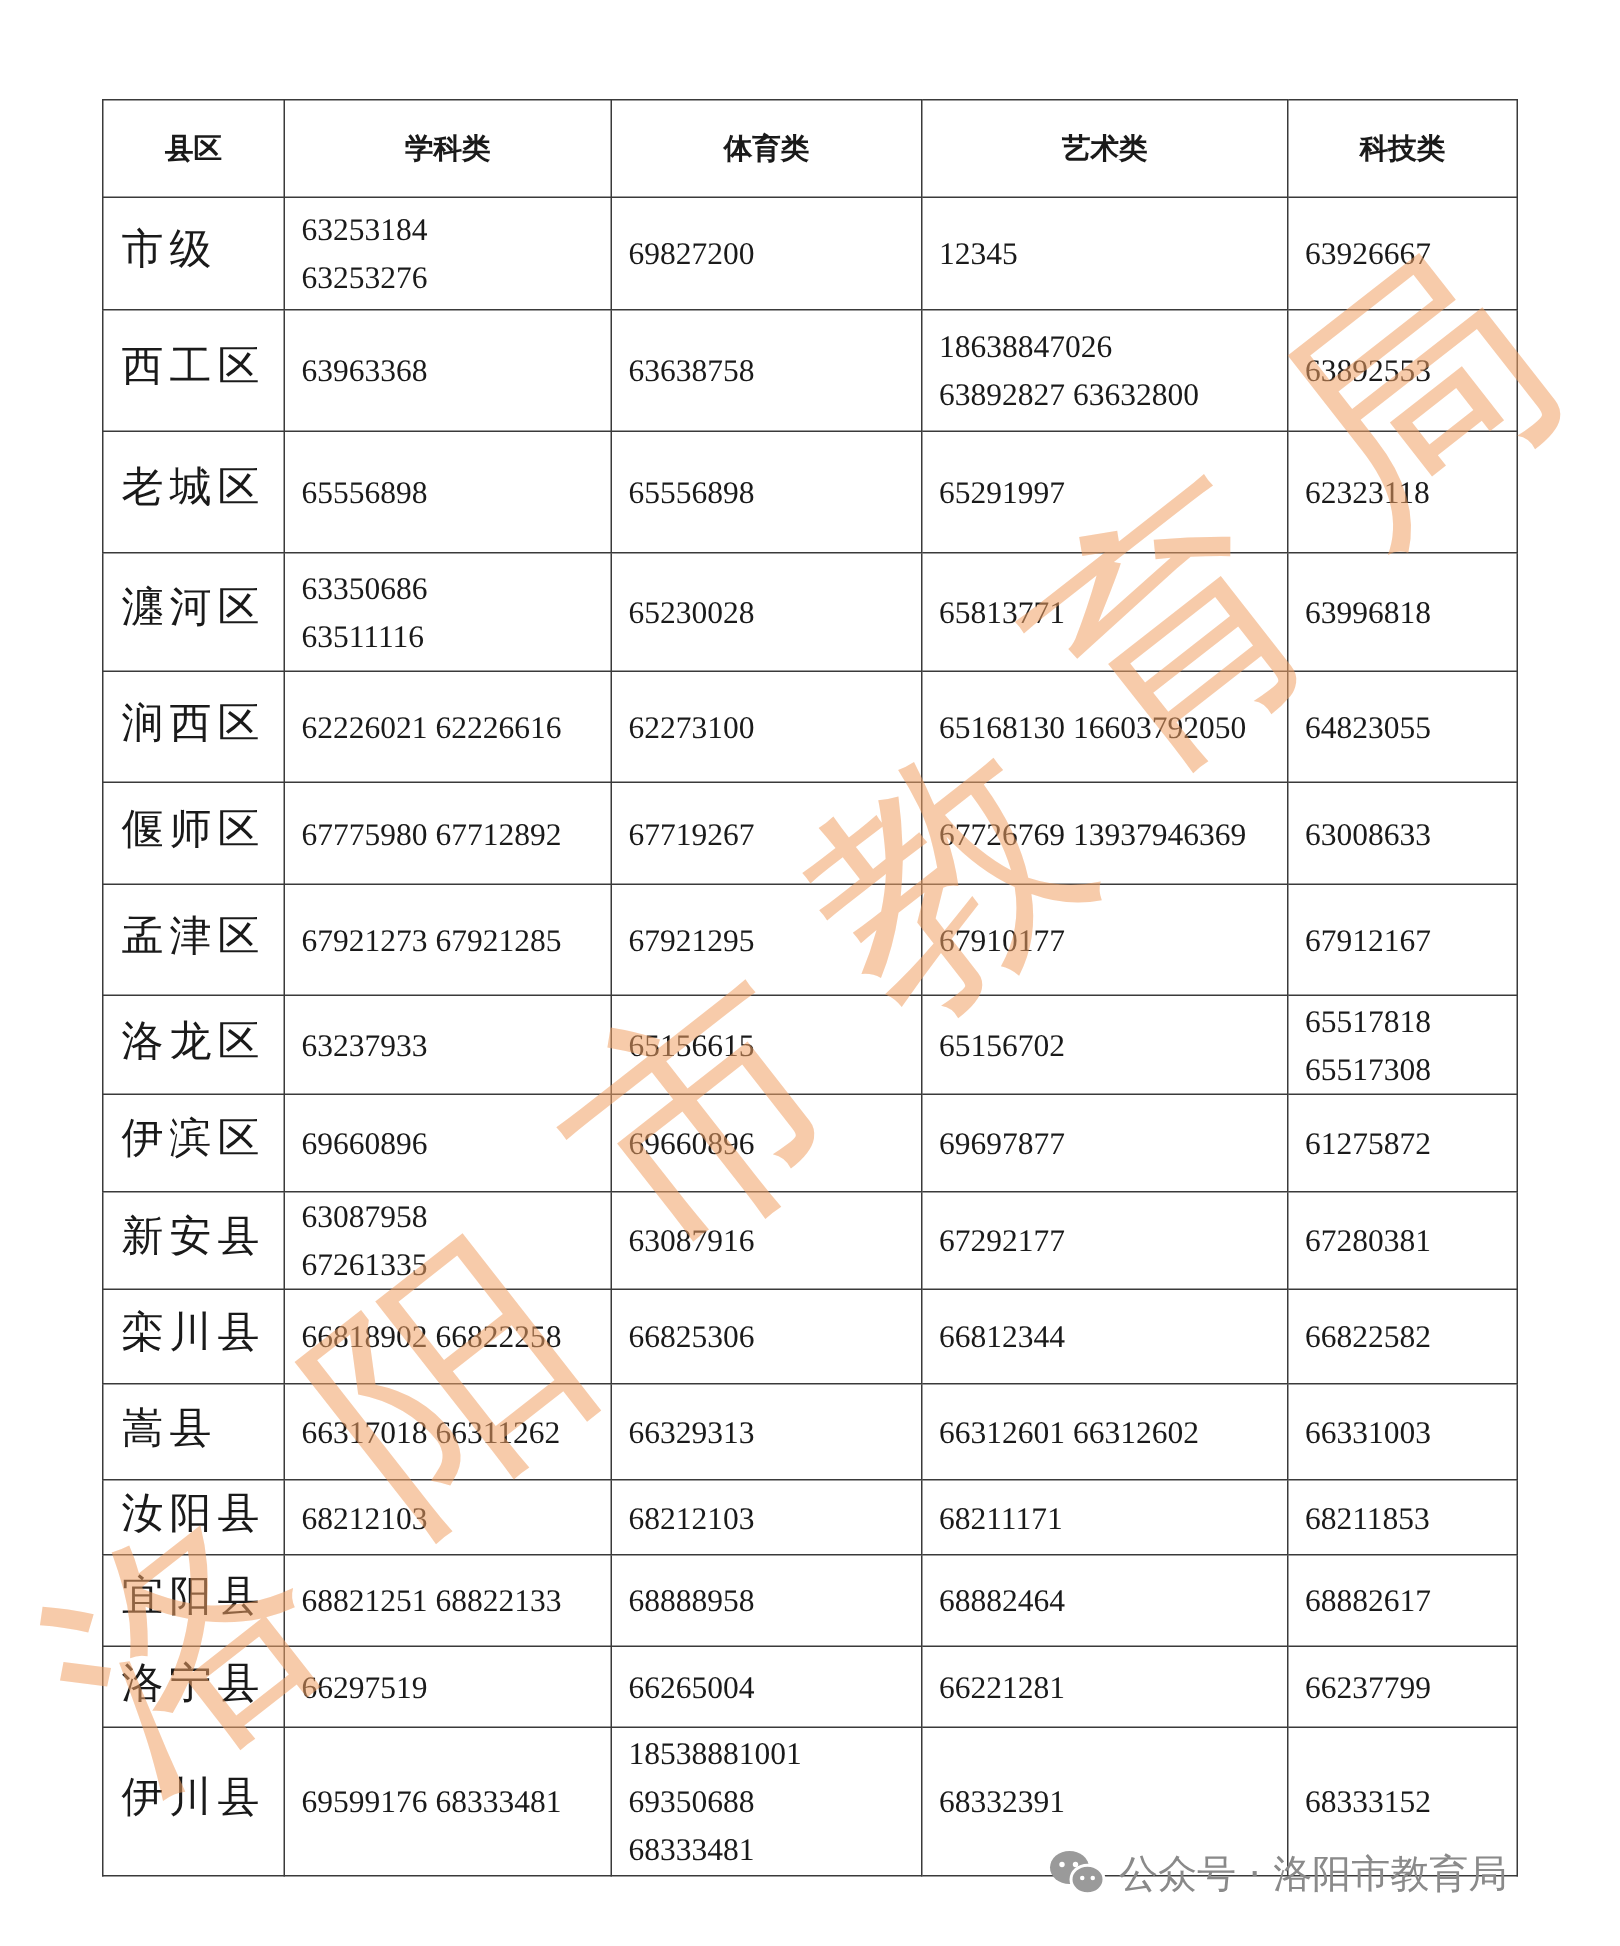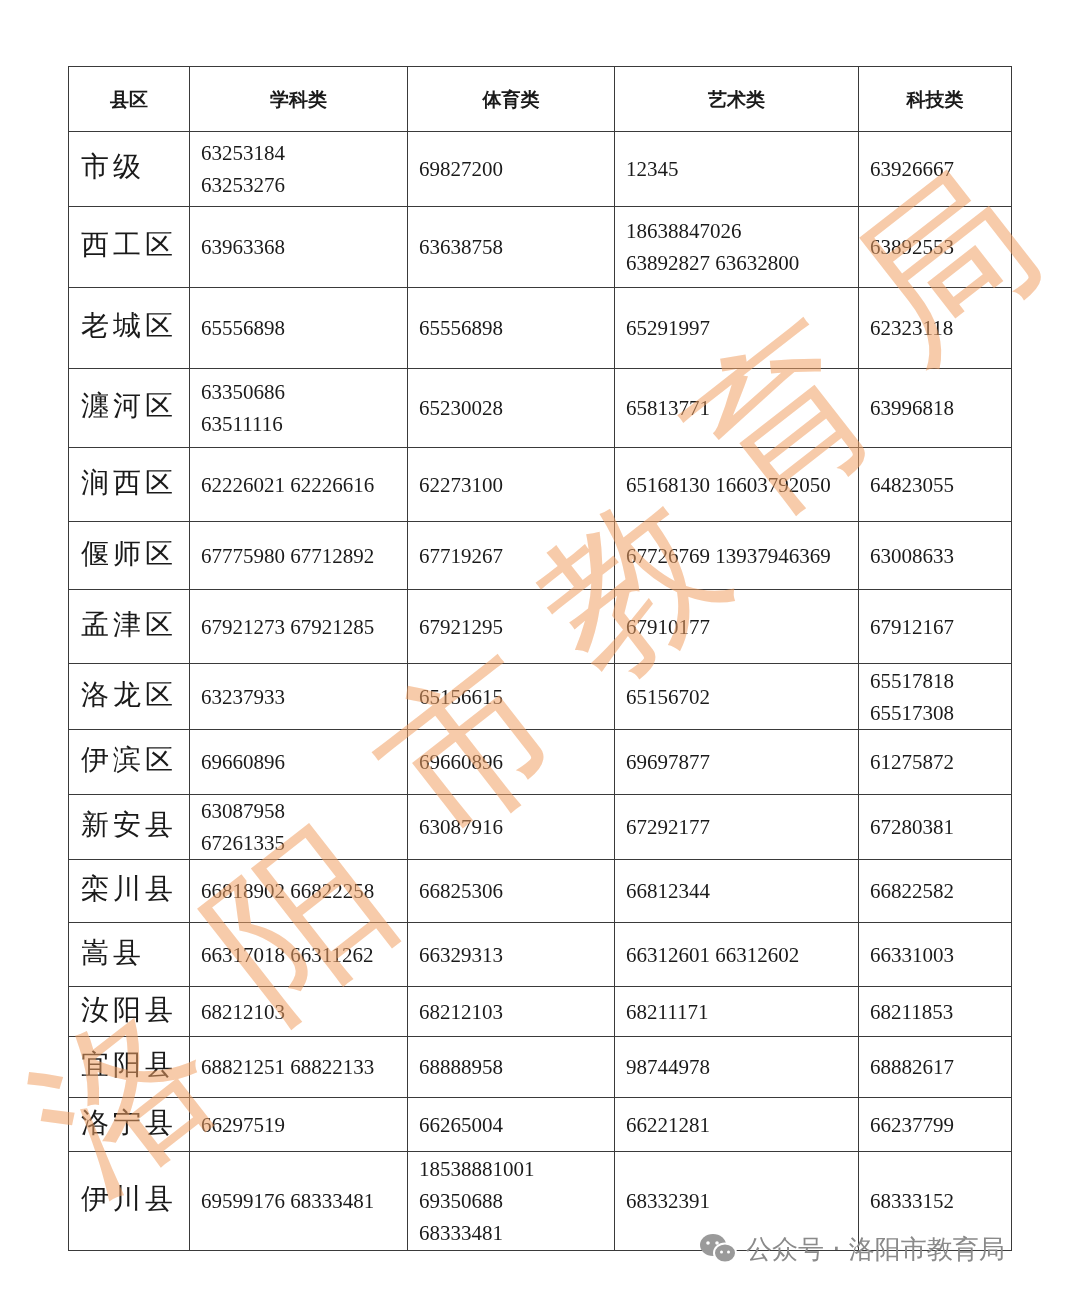"98744978" span.cell-line { text: 98744978 -> 68882464 }
